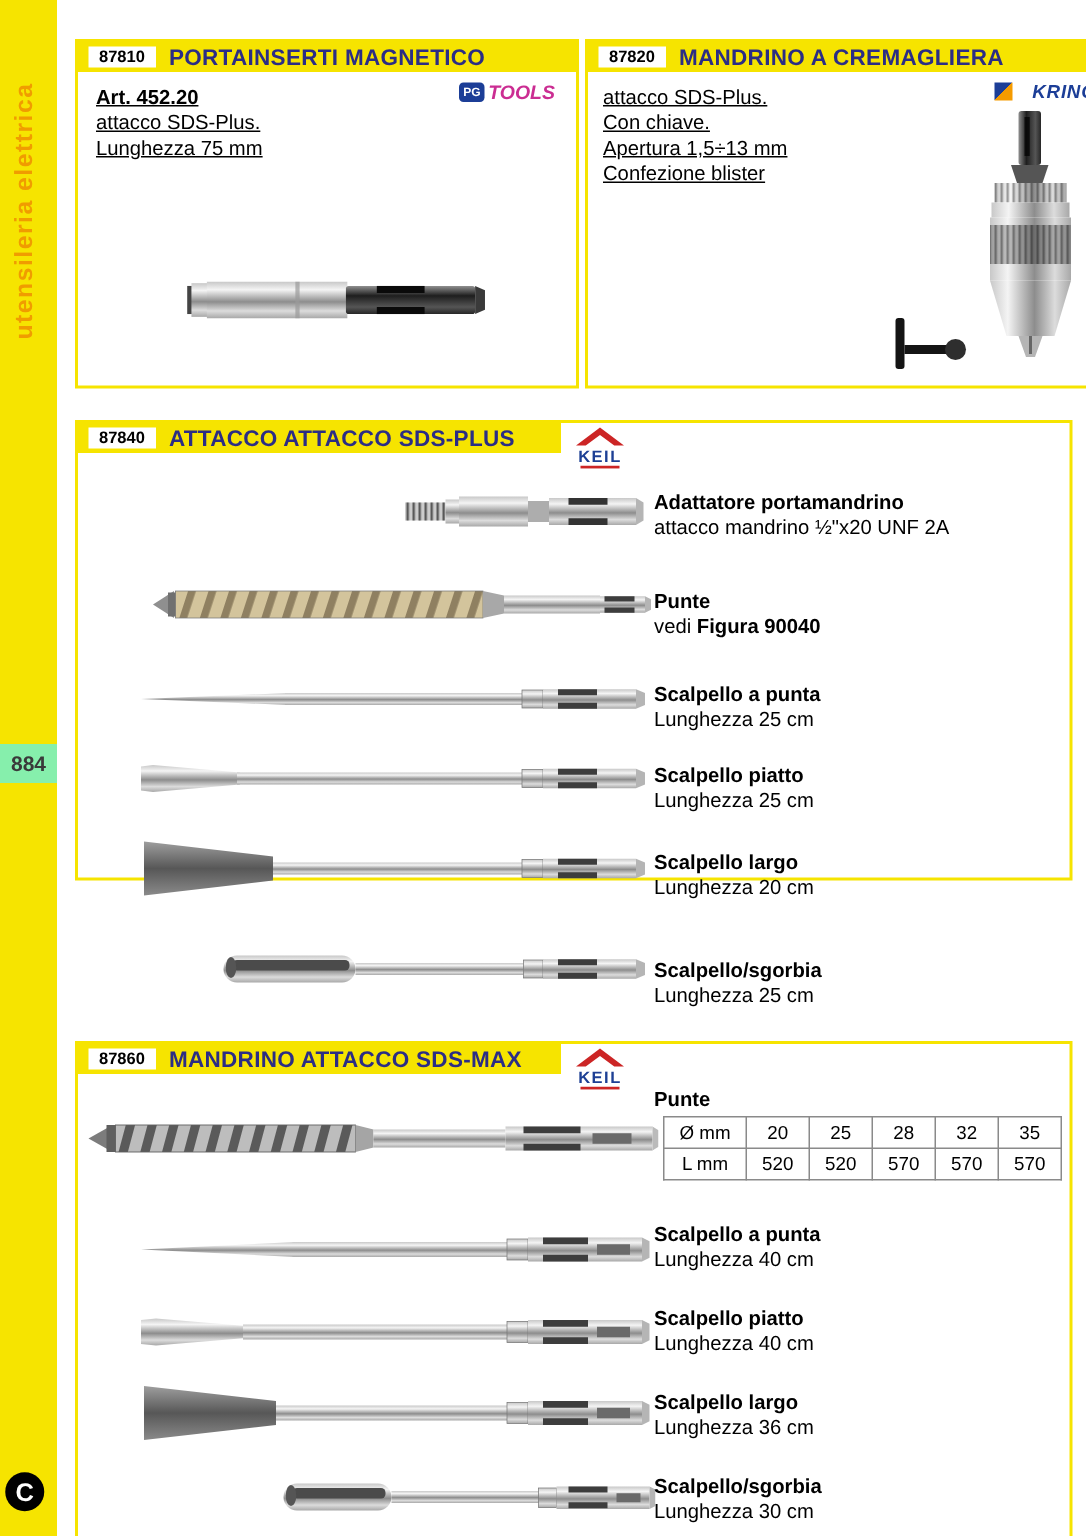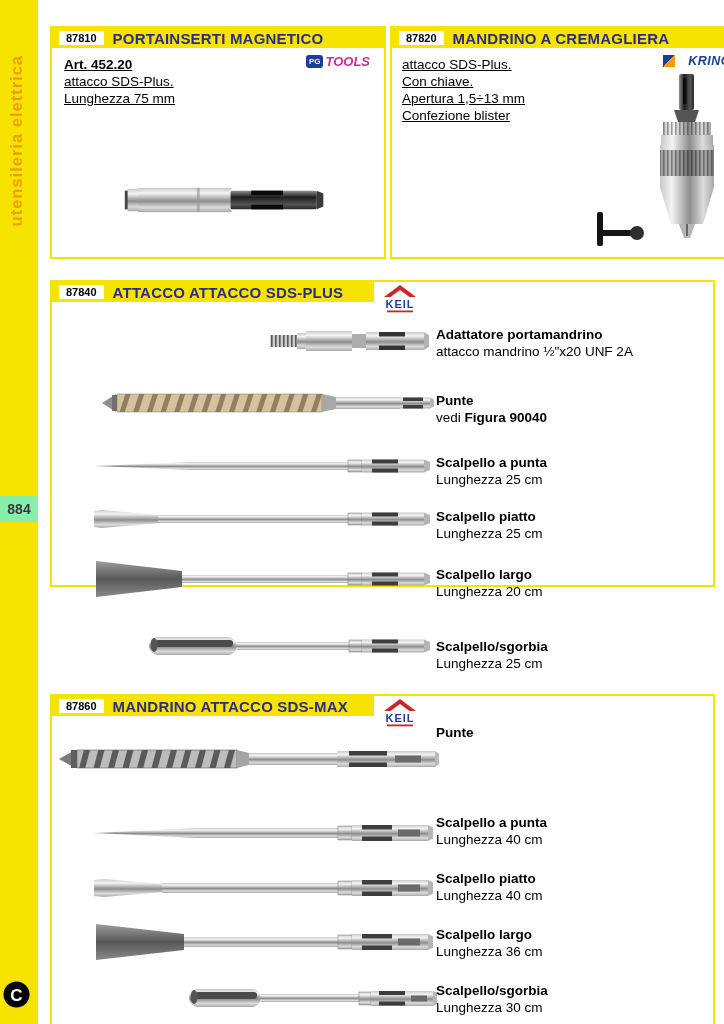"Ø mm" tr { html: none -> <tr> <td>Ø mm</td> <td>20</td> <td>25</td> <td>28</td> <td>32</td> <td>35</td> </tr> }
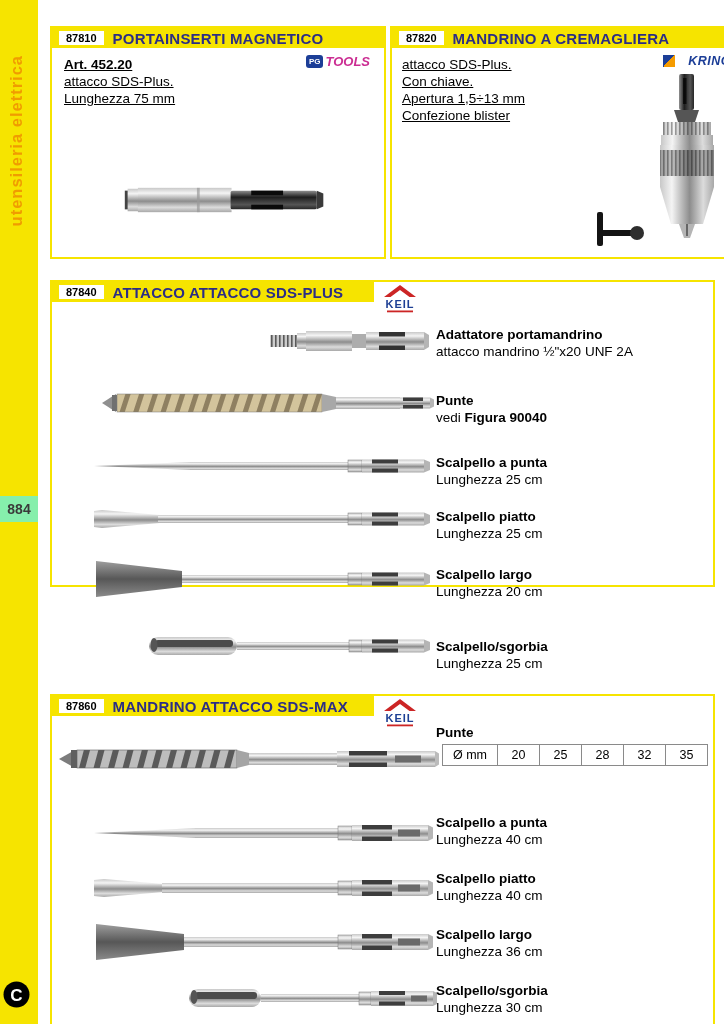"L mm" tr { html: none -> <tr> <td>L mm</td> <td>520</td> <td>520</td> <td>570</td> <td>570</td> <td>570</td> </tr> }
